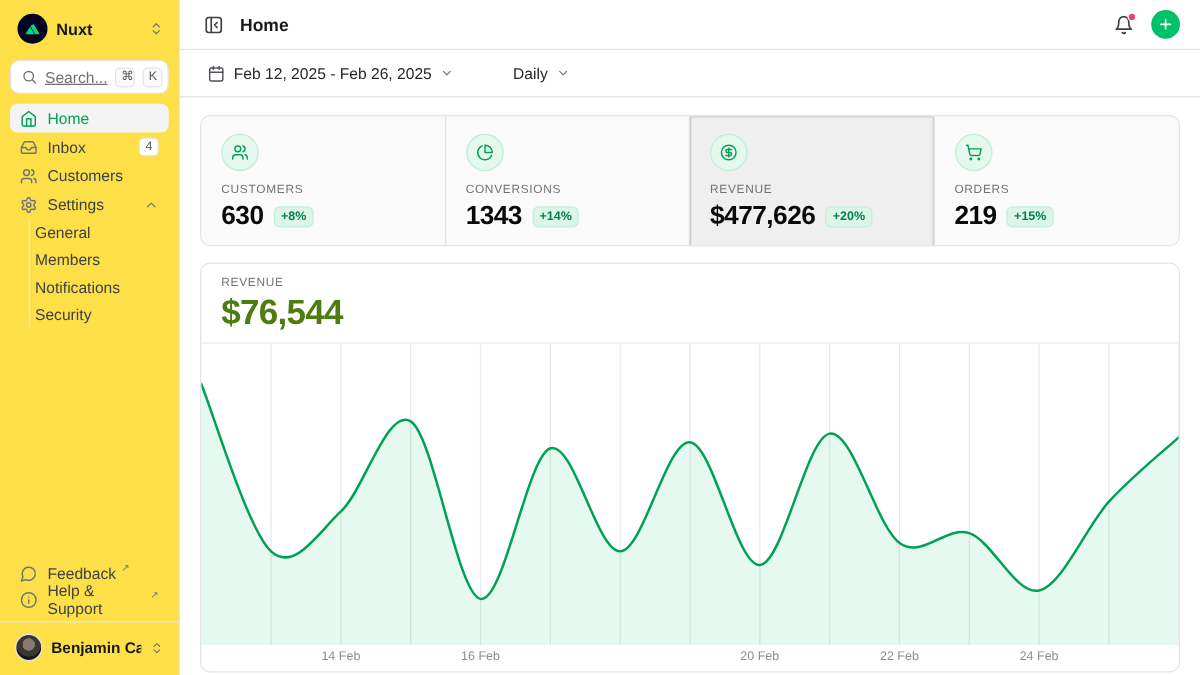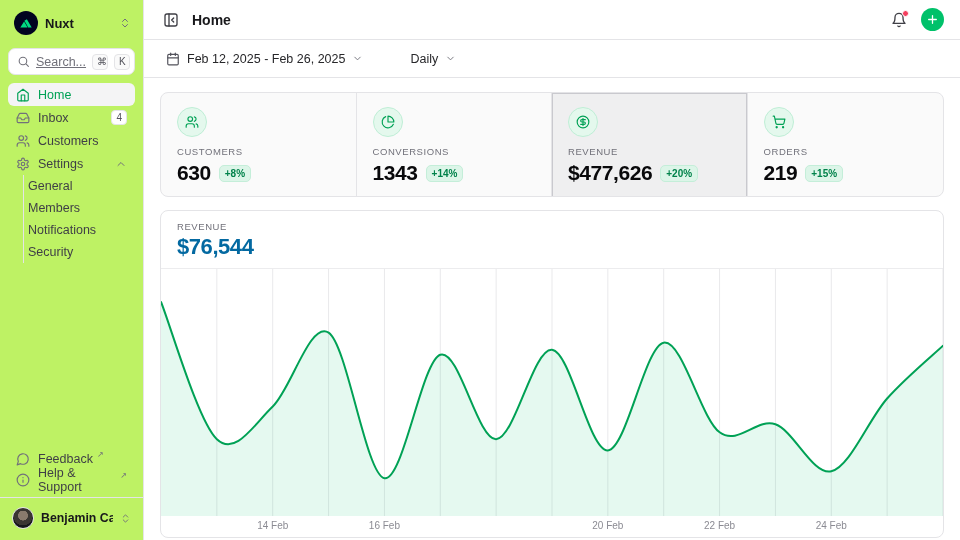"Nuxt" .sidebar { background: #bef264 -> #fde047 }
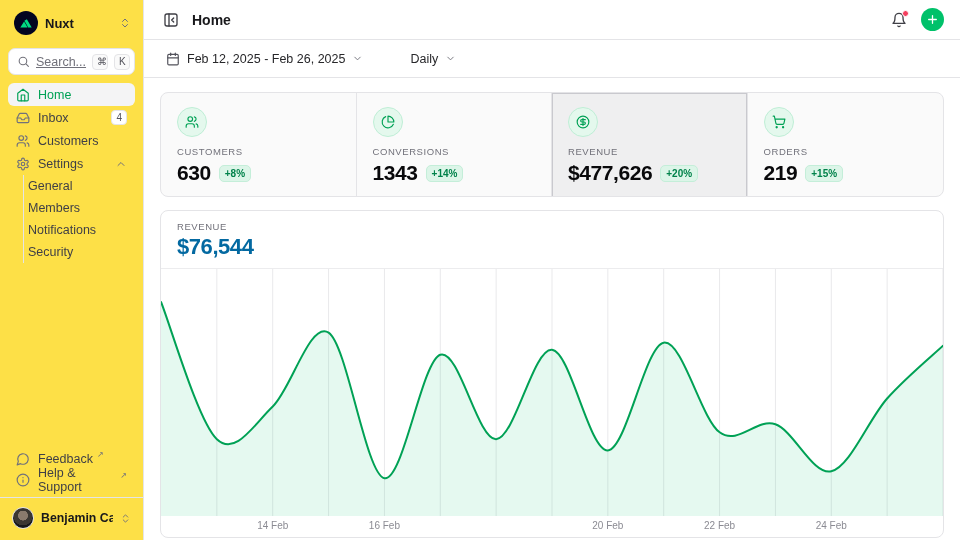"$76,544" .chart-value { color: #0369a1 -> #4d7c0f; font-size: 22px -> 28px }
